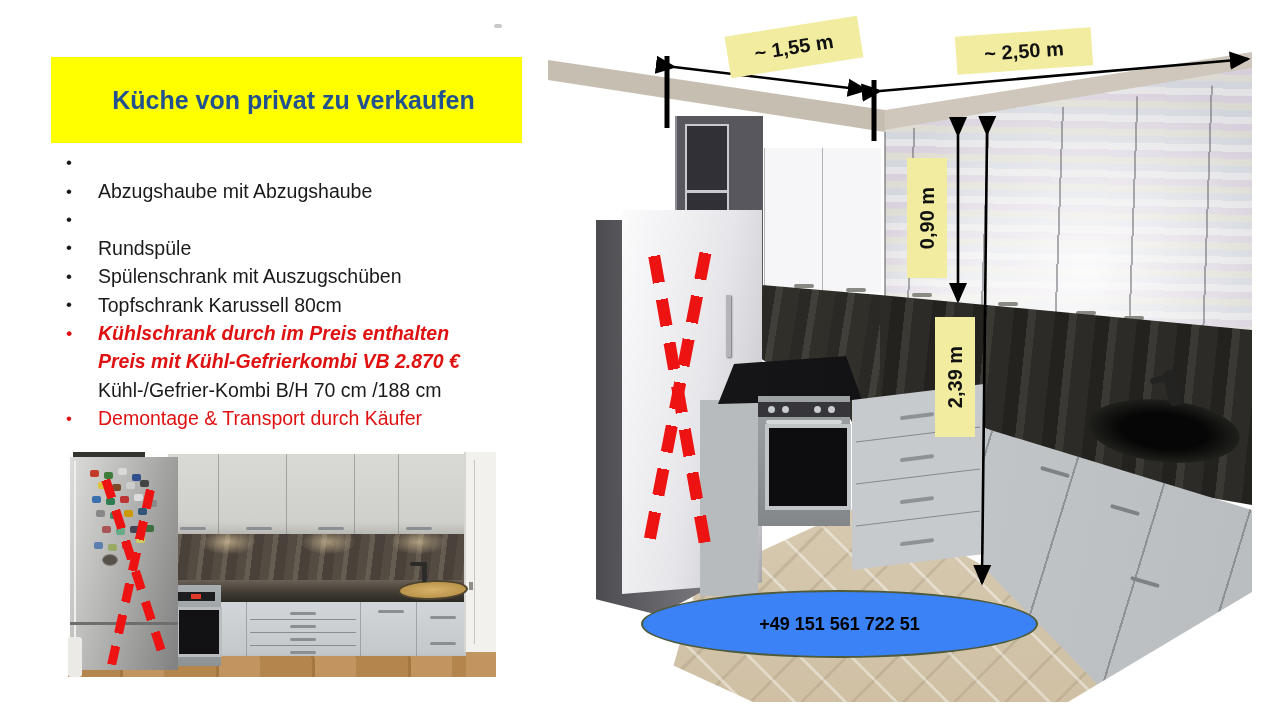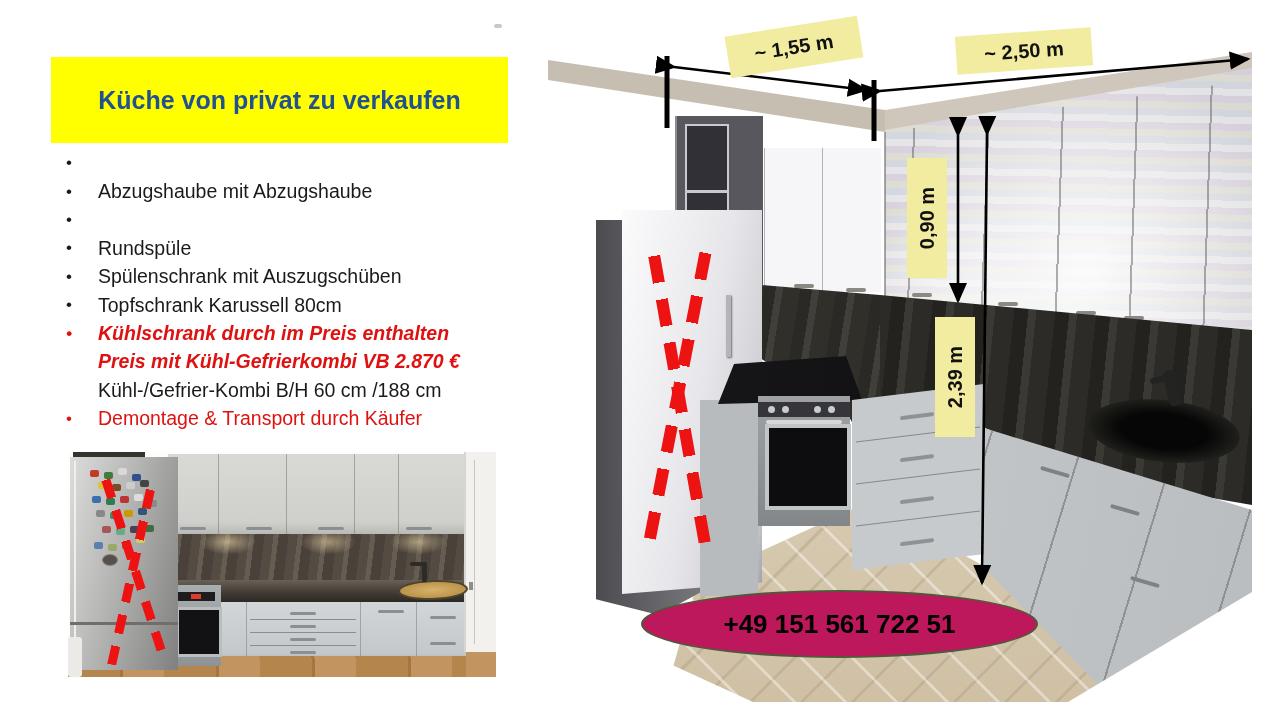"Küche von privat zu verkaufen" #title-box { padding-left: none -> 14px }
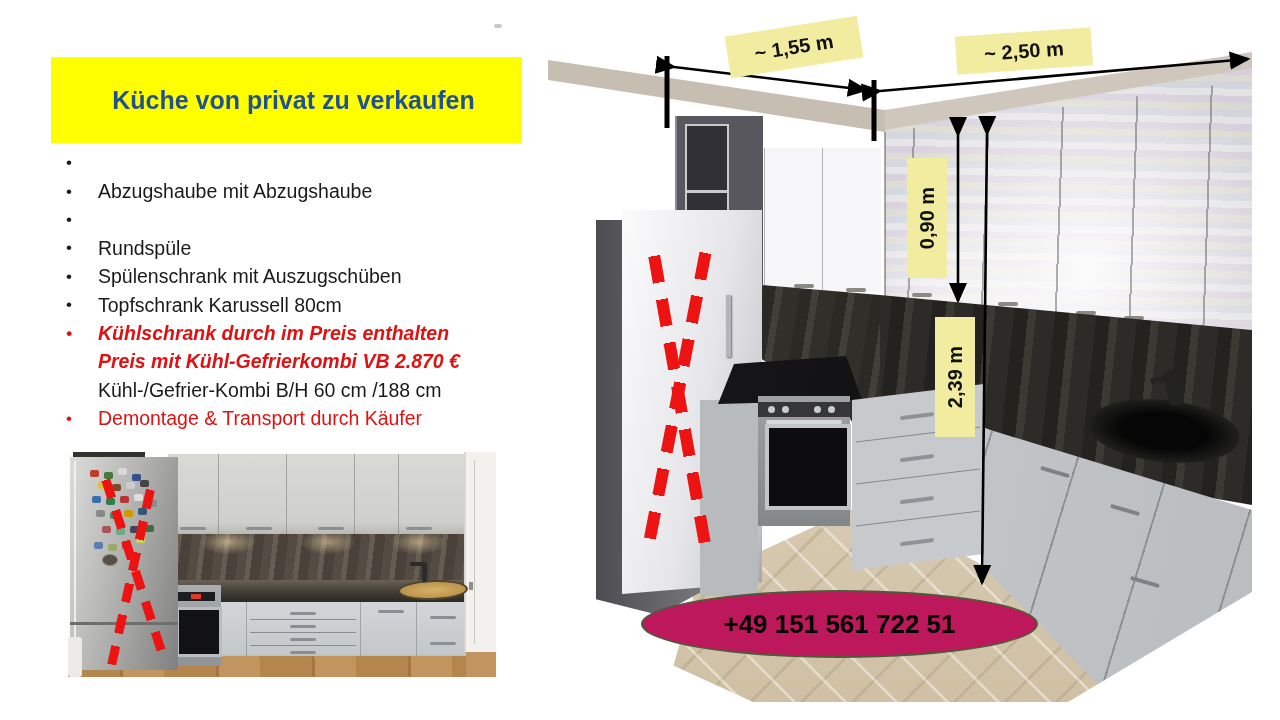"Kühl-/Gefrier-Kombi B/H 60 cm /188" span.bt { text: 60 -> 70 }
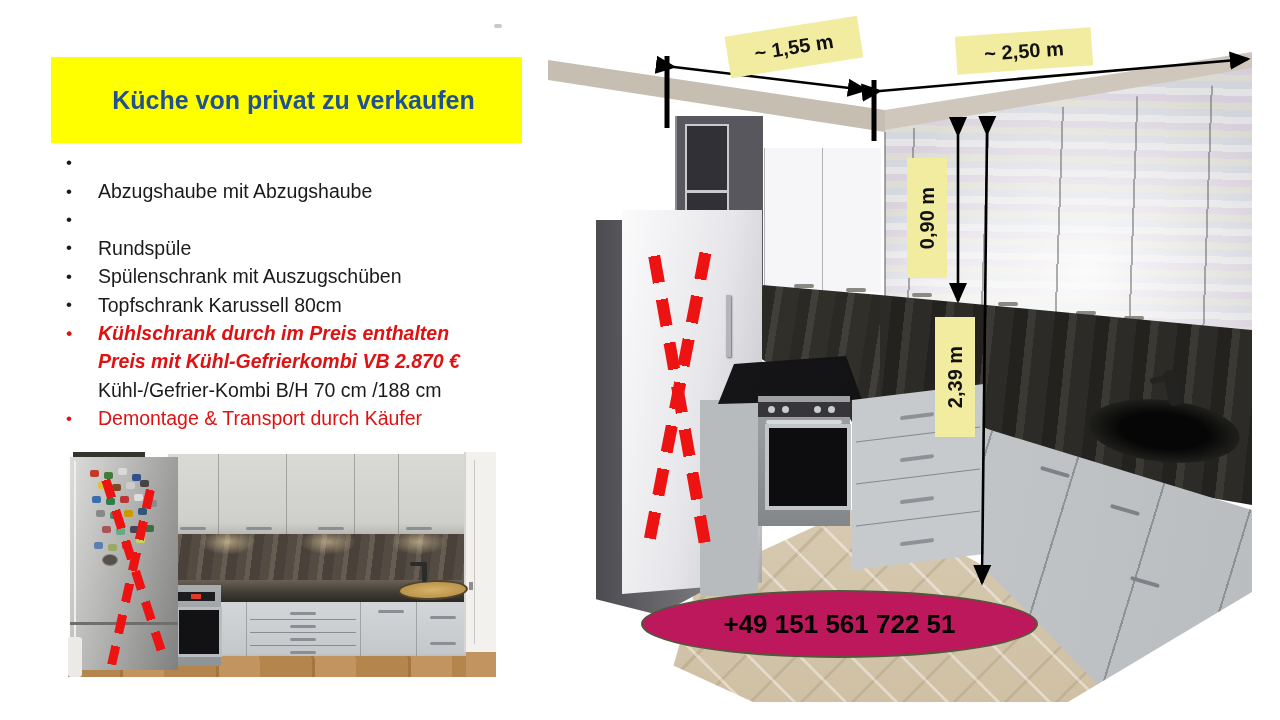"+49 151 561 722 51" #phone-ellipse { background: #be185d -> #3b82f6; font-size: 26px -> 18px }
